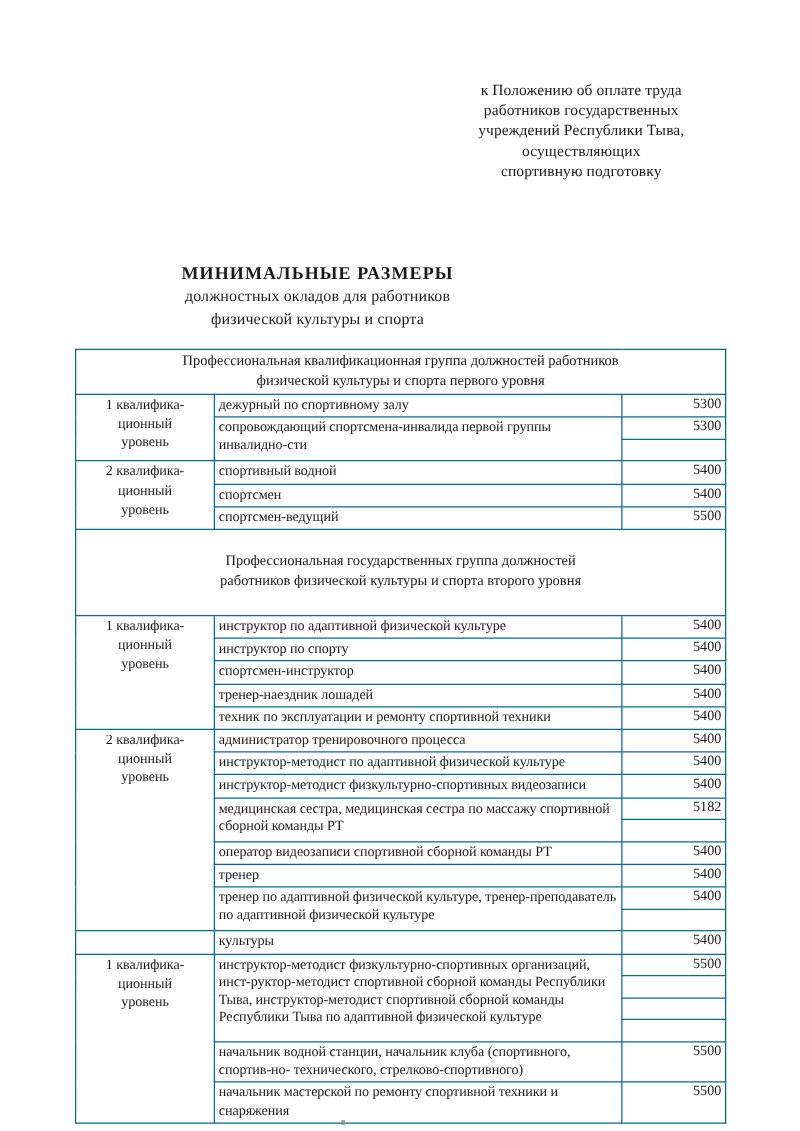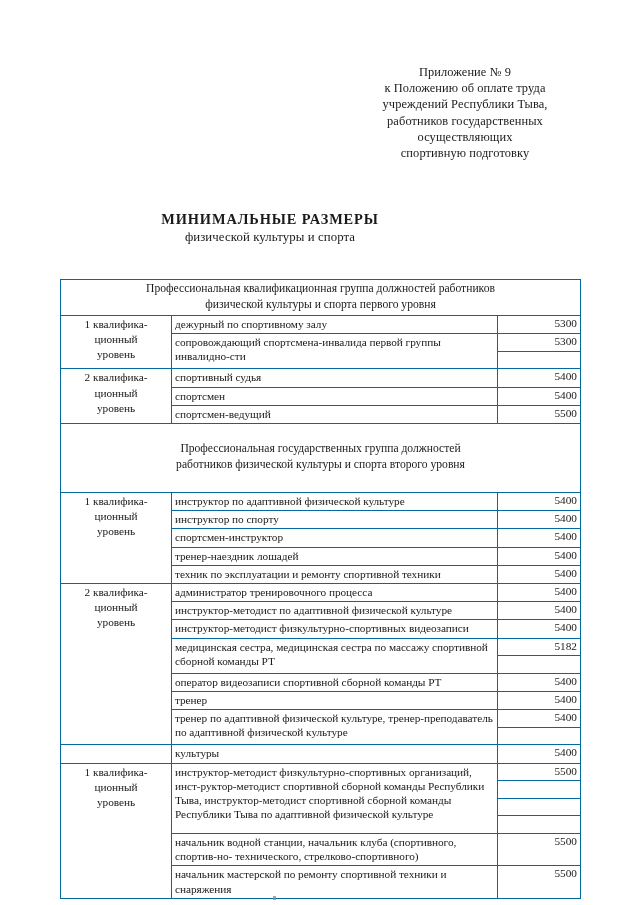"Приложение № 9" div { html: <div>Приложение № 9</div> -> none }
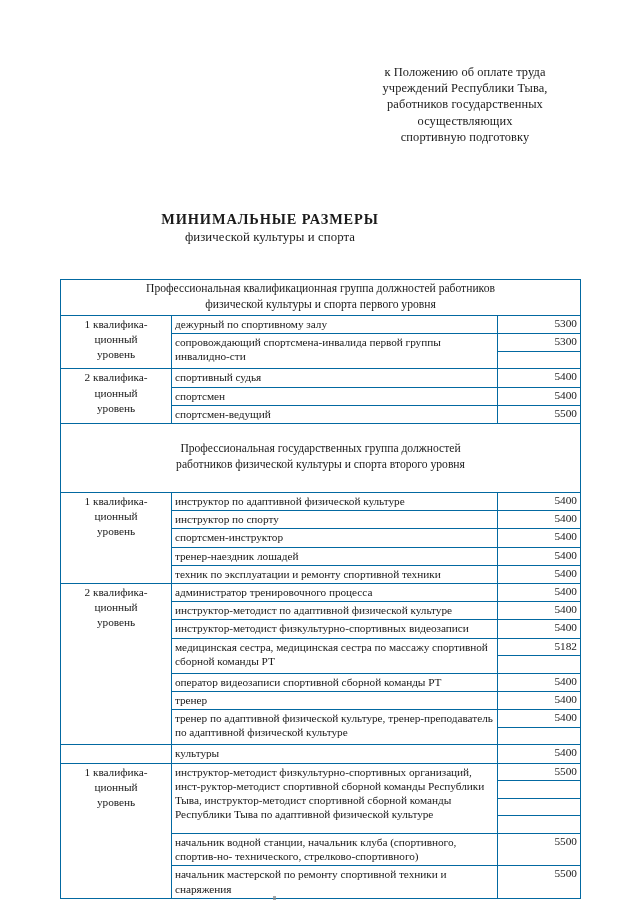"учреждений Республики Тыва," div { order: before "работников государственных" -> after "работников государственных" }
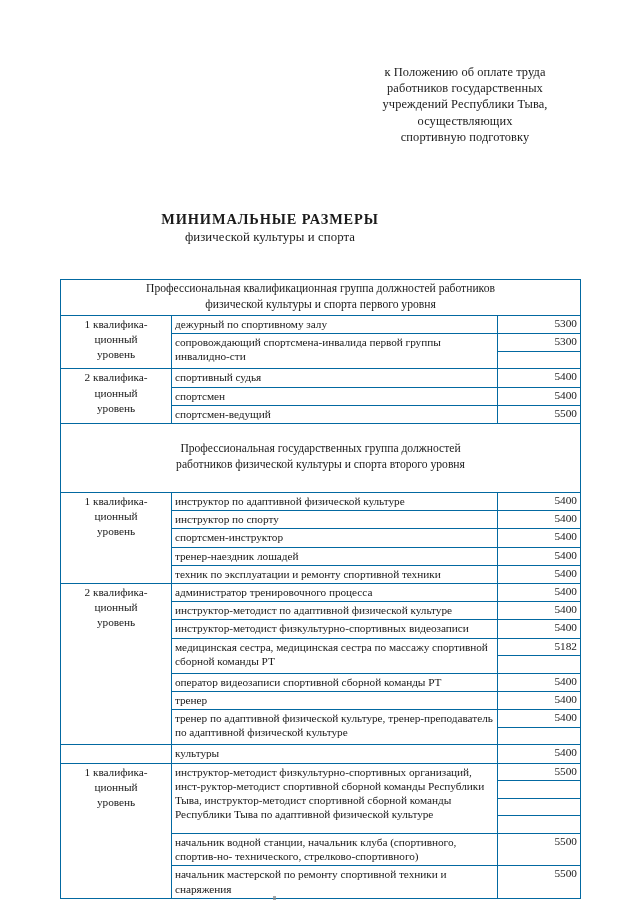"МИНИМАЛЬНЫЕ РАЗМЕРЫ" .doc-title { left: 16px -> 0 }
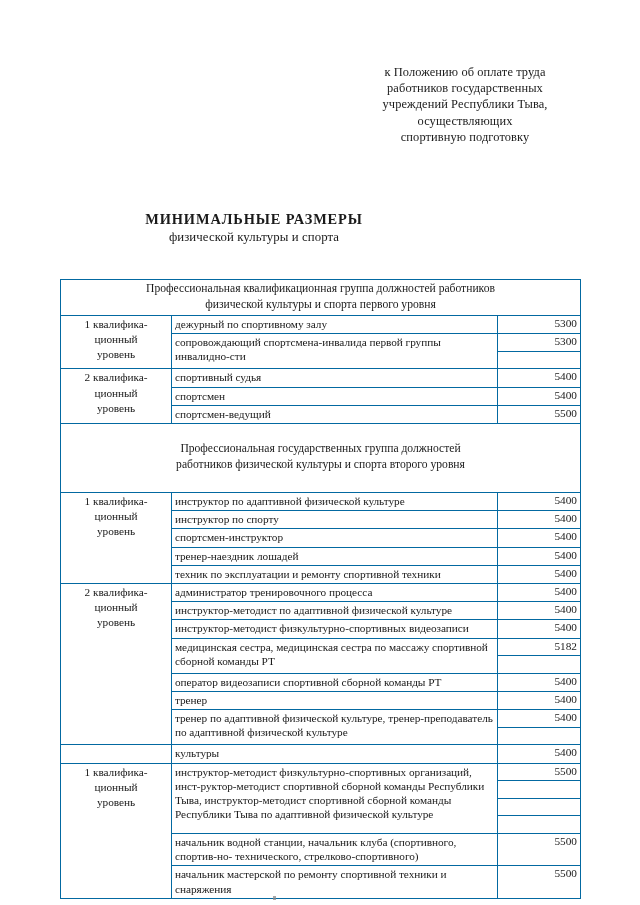"должностных окладов для работников" div.sub { html: none -> <div>должностных окладов для работников</div> }
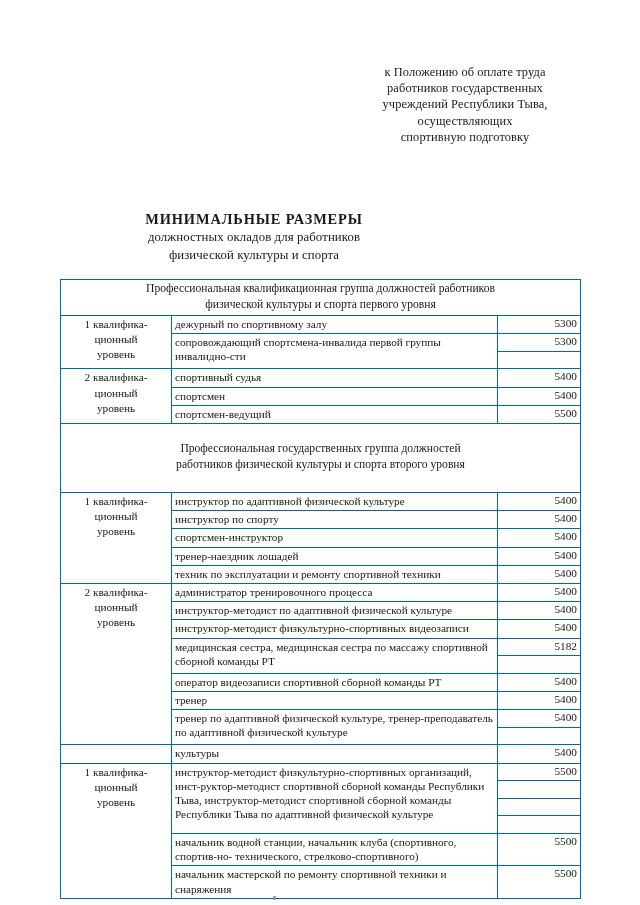"спортивный судья" td.post { text: судья -> водной }
